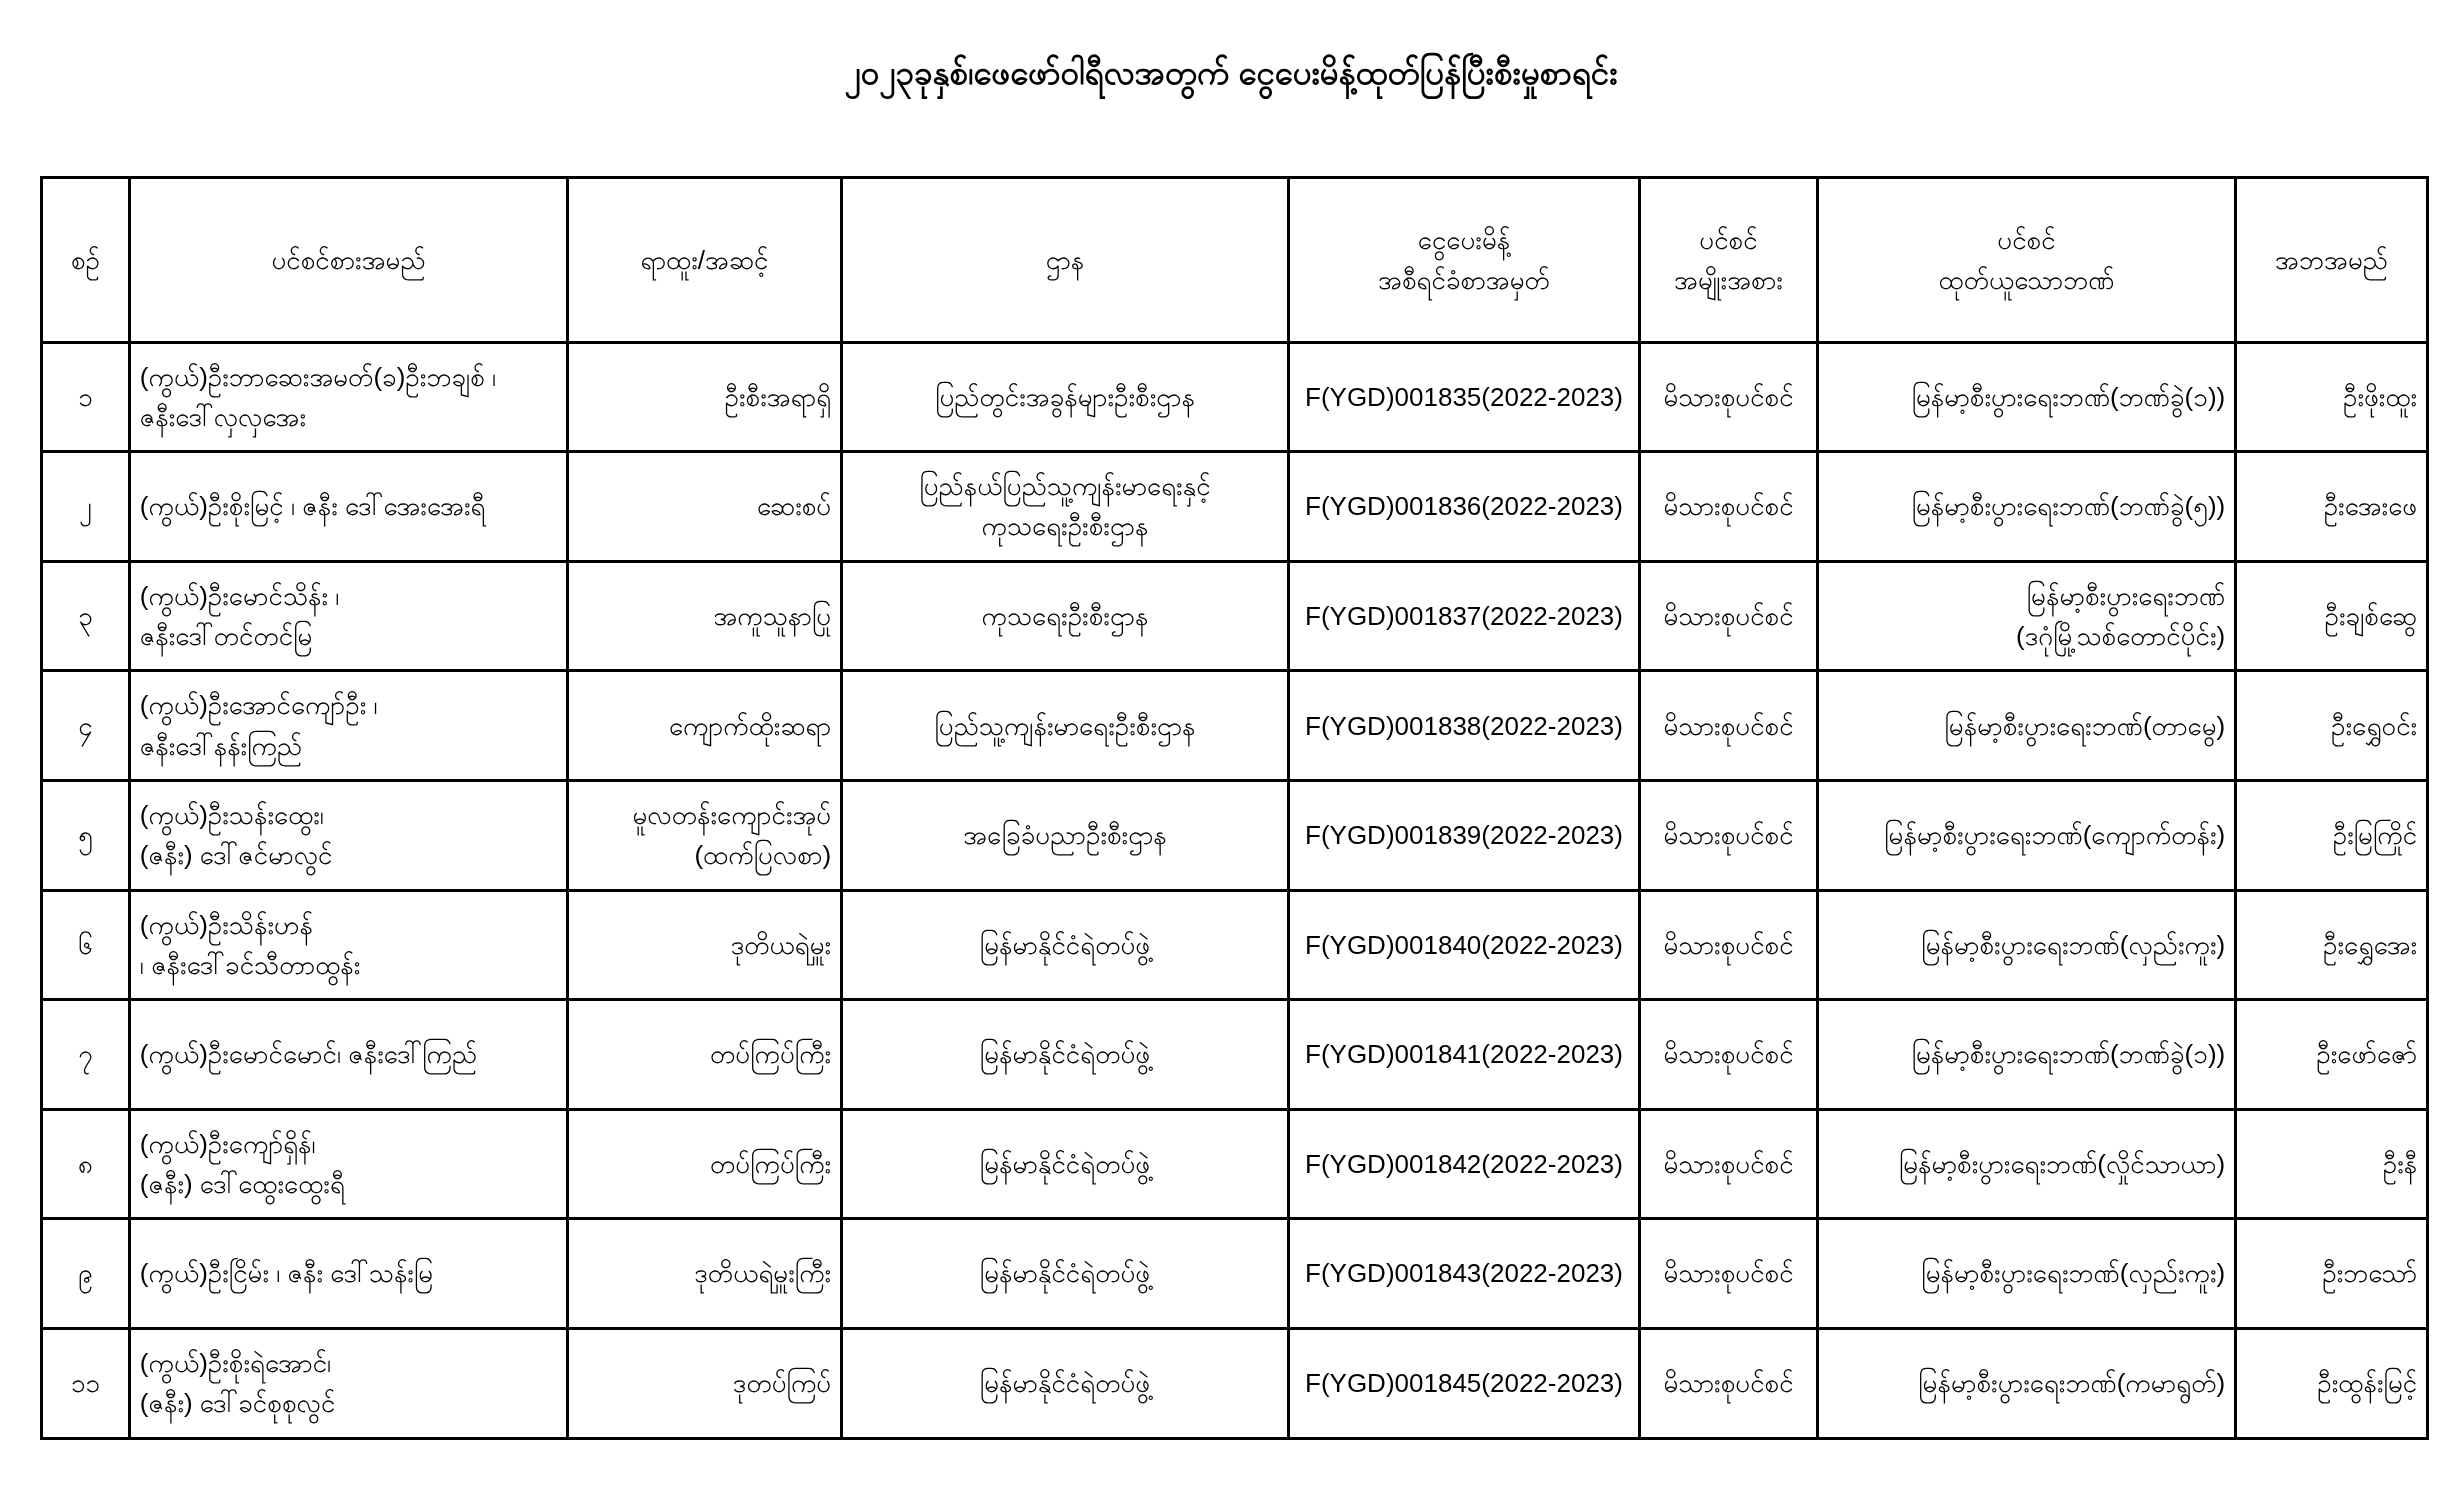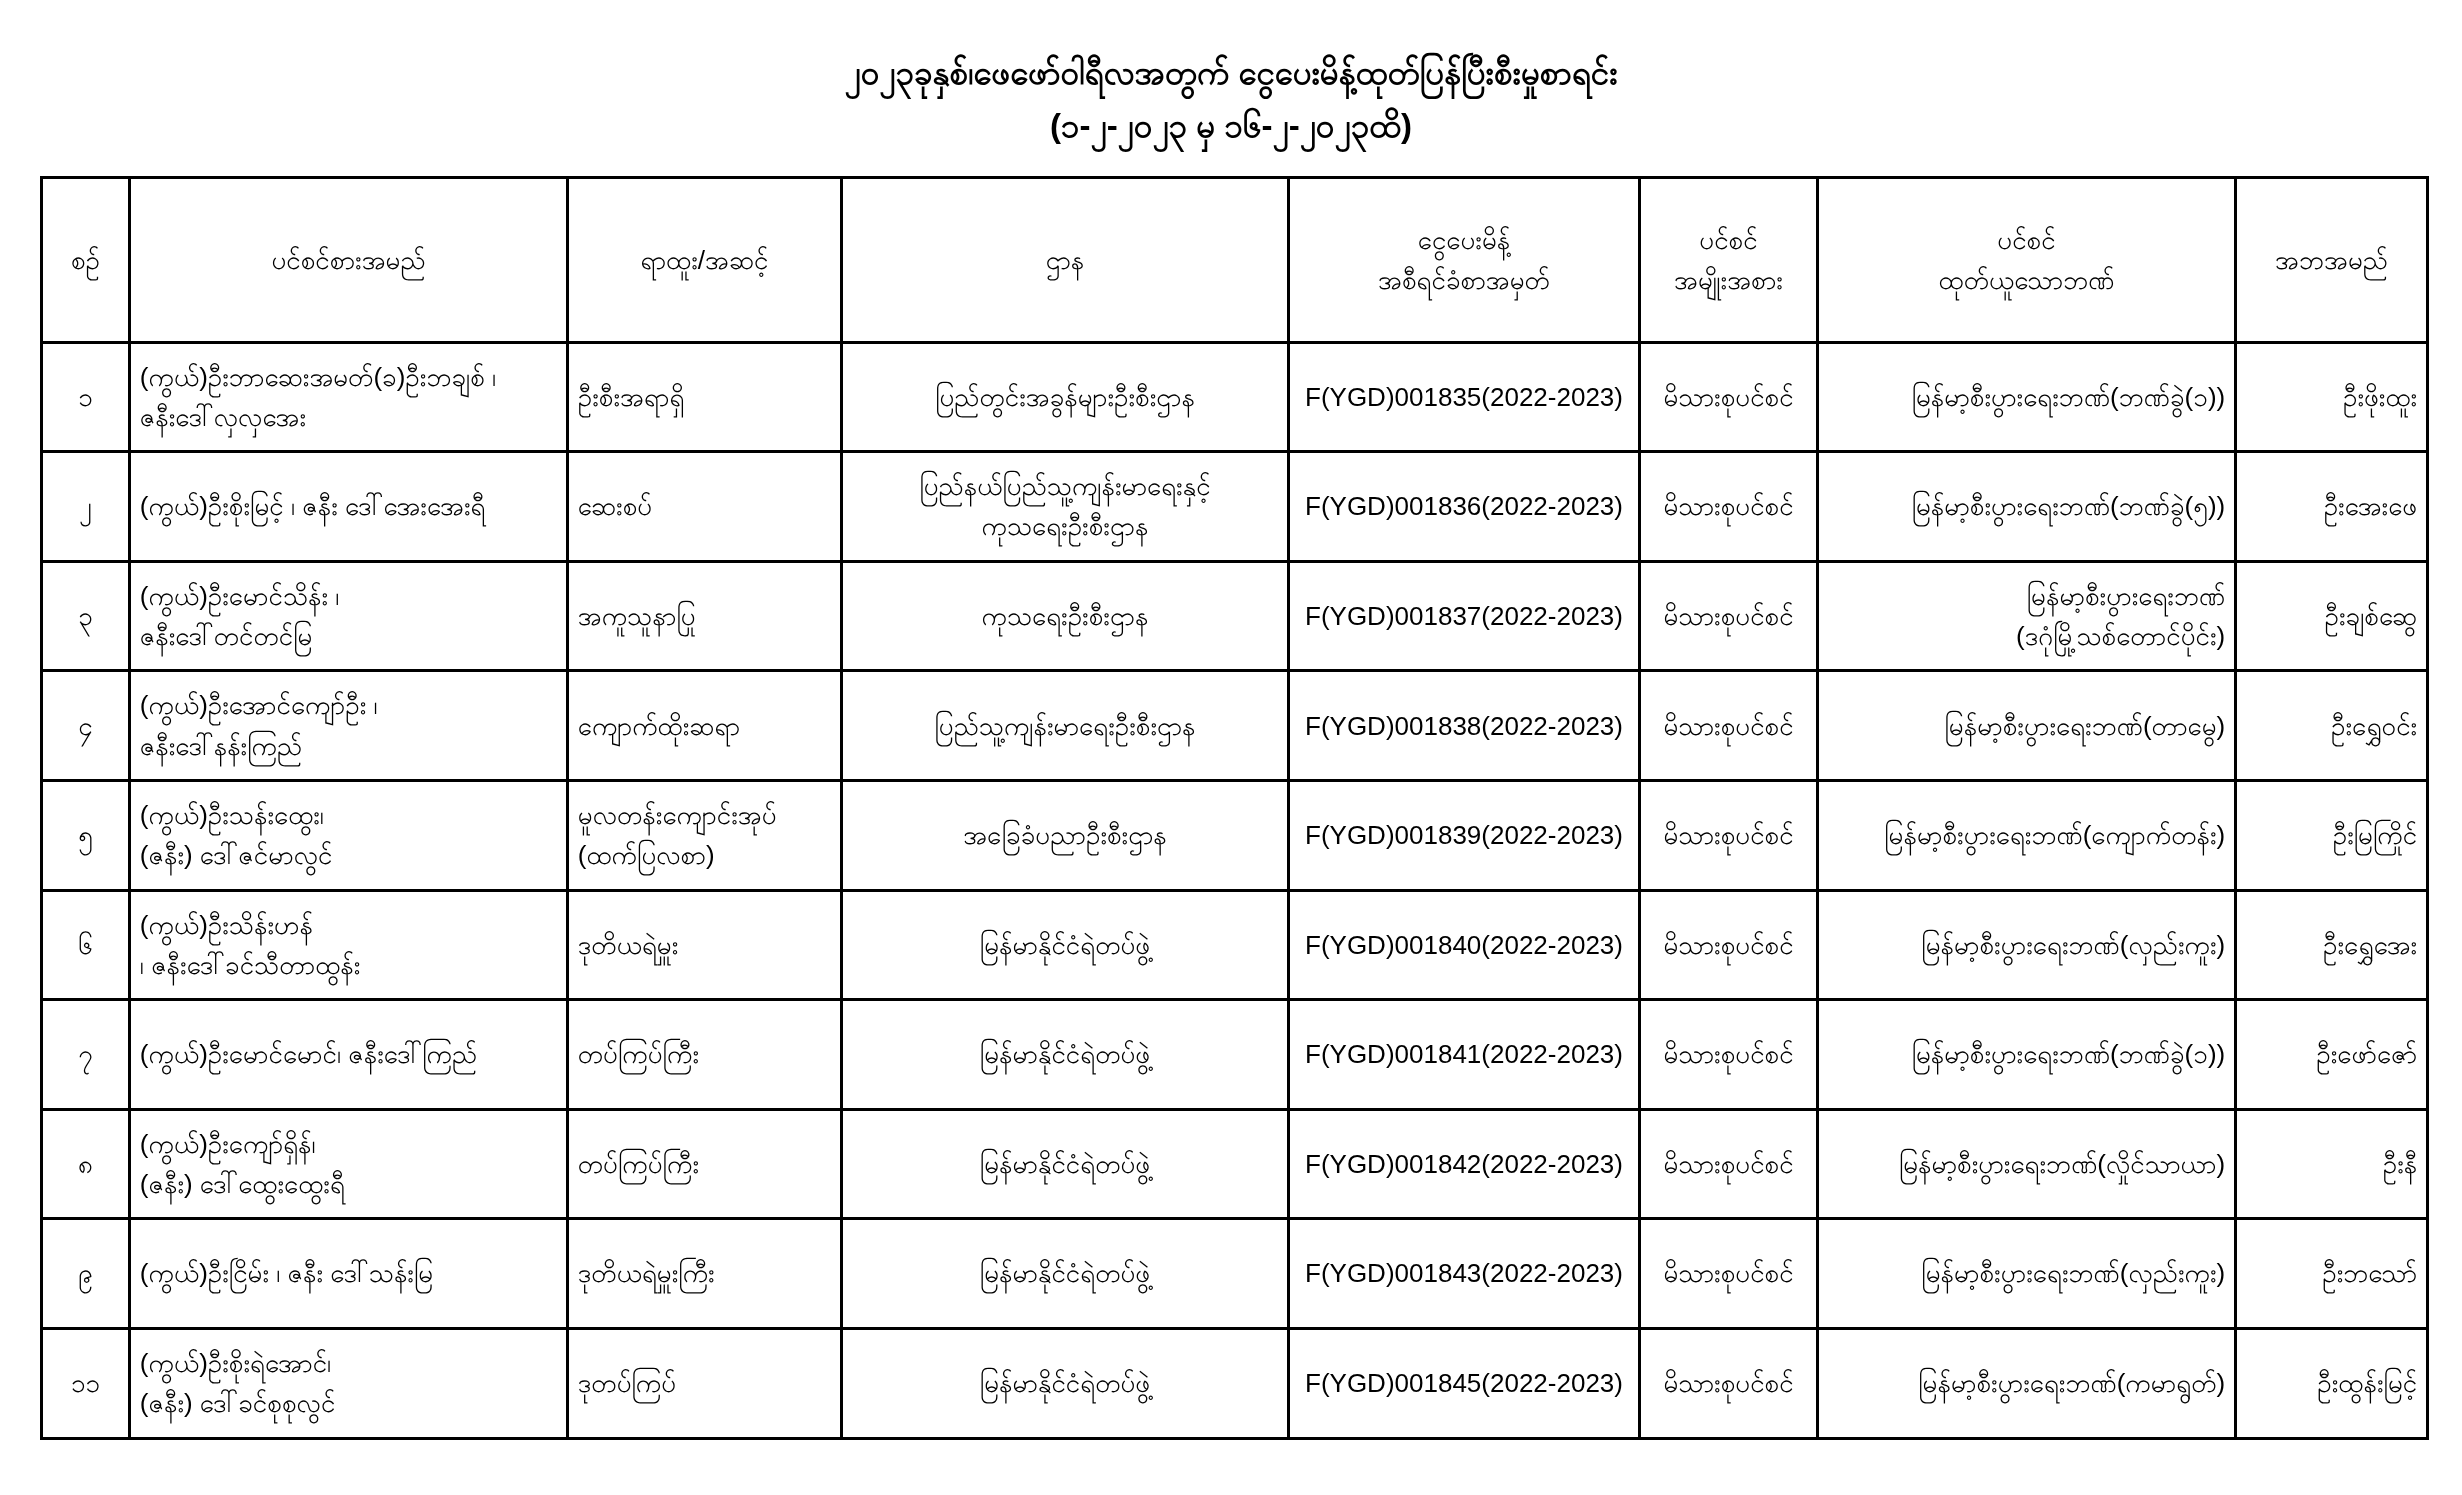"(၁-၂-၂၀၂၃ မှ ၁၆-၂-၂၀၂၃ထိ)" div.title-line2 { html: <div>(၁-၂-၂၀၂၃ မှ ၁၆-၂-၂၀၂၃ထိ)</div> -> none }
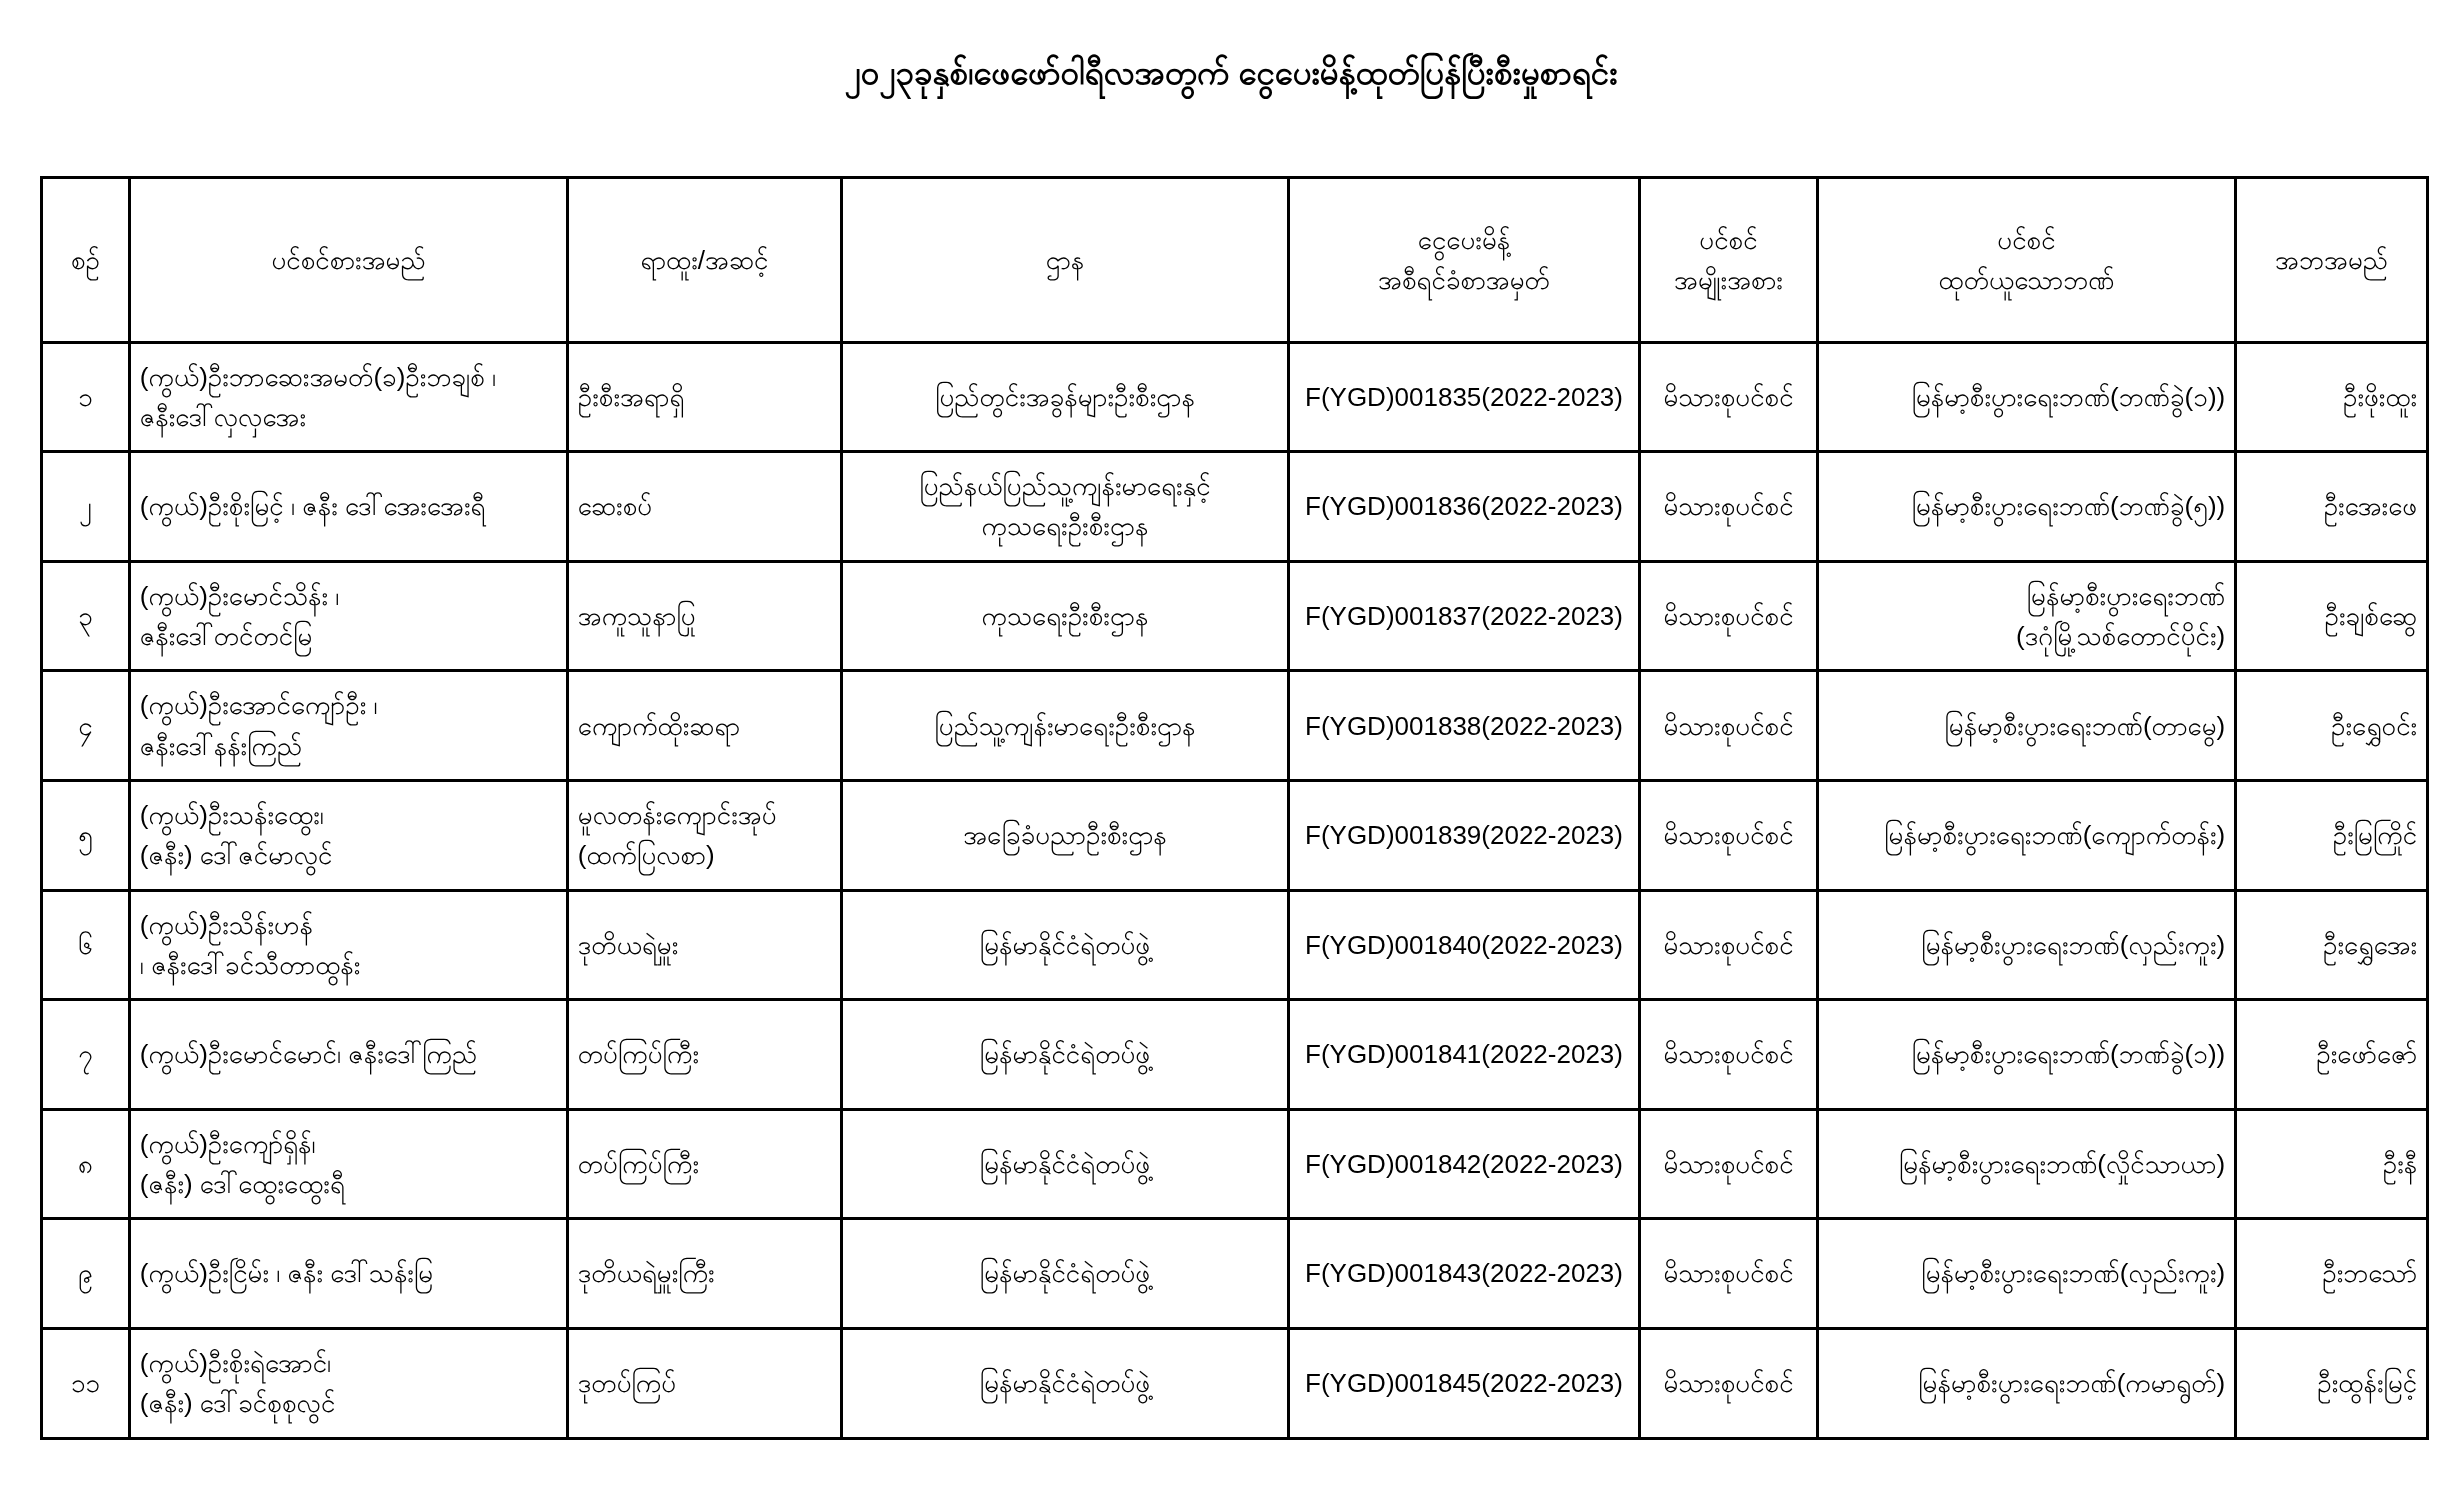"ဦးစီးအရာရှိ" td.cell-position { text-align: left -> right }
